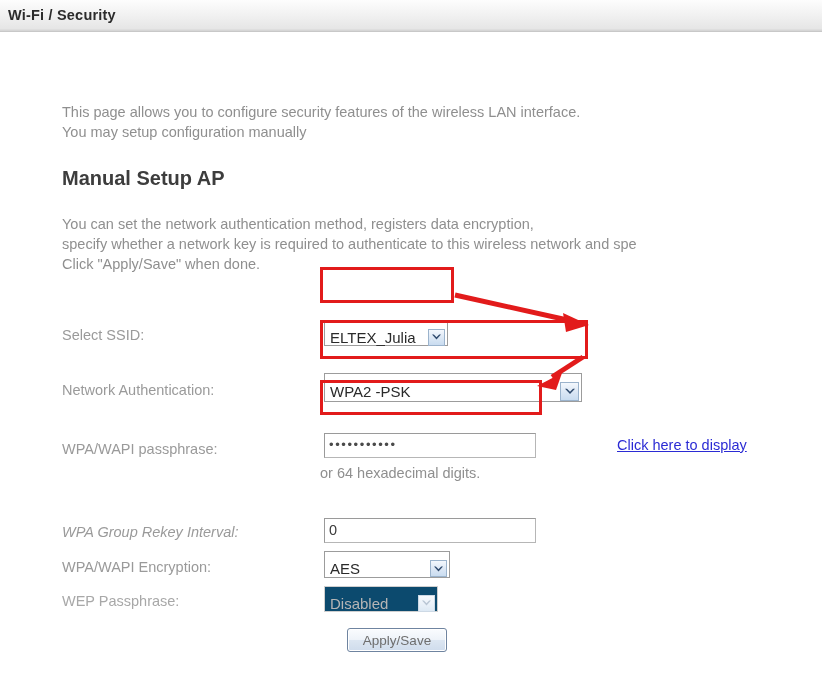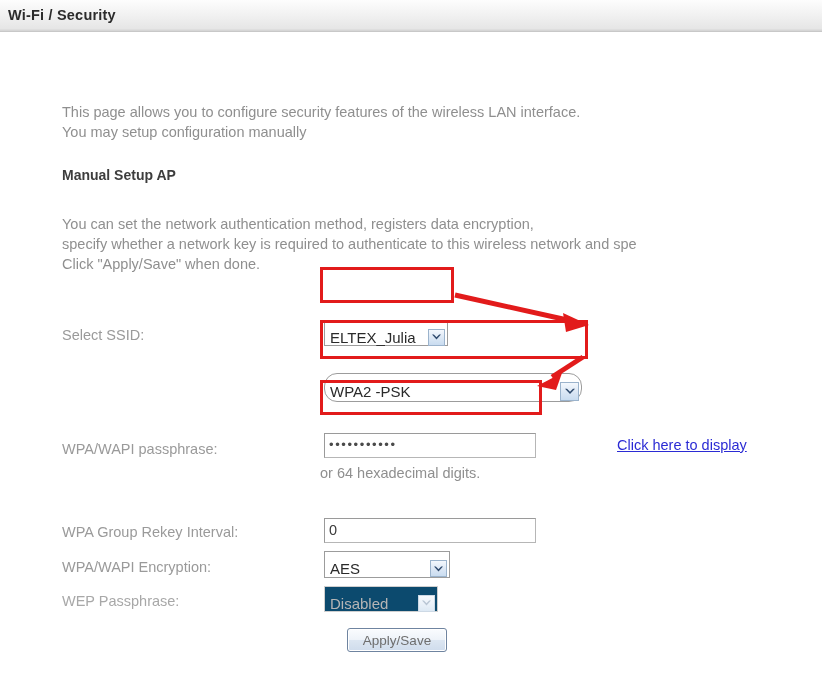"Manual Setup AP" .section-heading { font-size: 14px -> 20px }
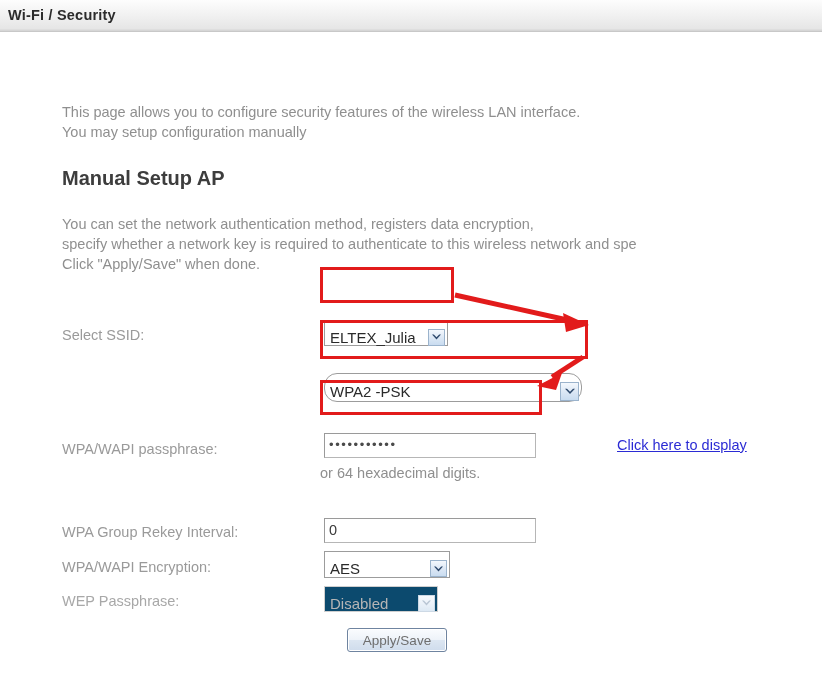"Network Authentication:" div.form-label { html: none -> <div>Network Authentication:</div> }
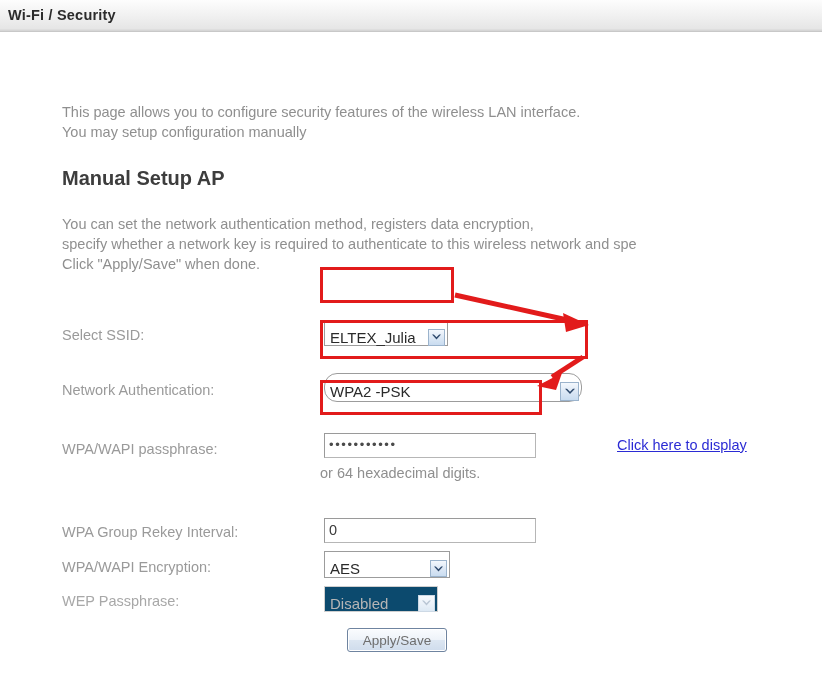"WPA2 -PSK" div.ctl { border-radius: 13px -> none }
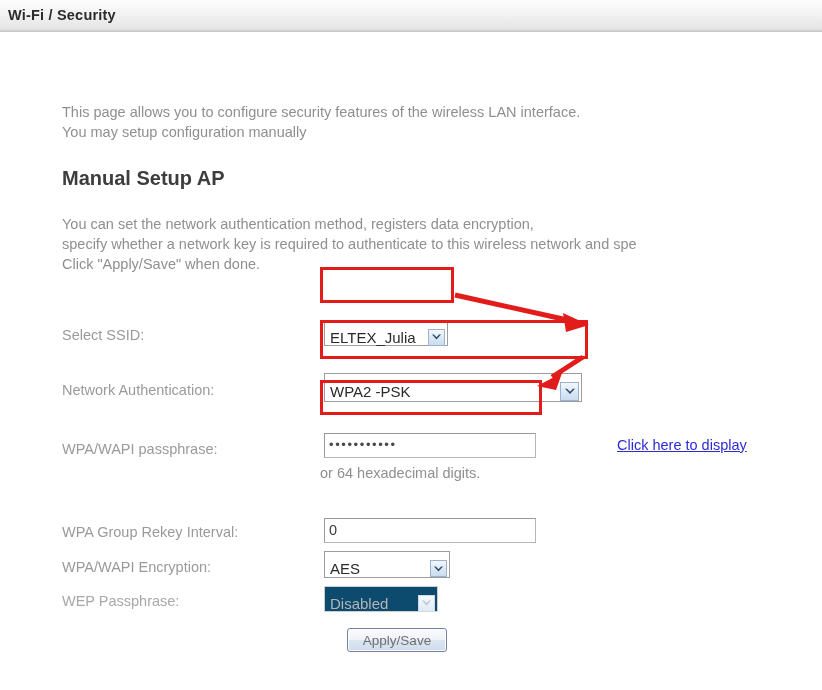"WPA Group Rekey Interval:" div.form-label { font-style: none -> italic }
